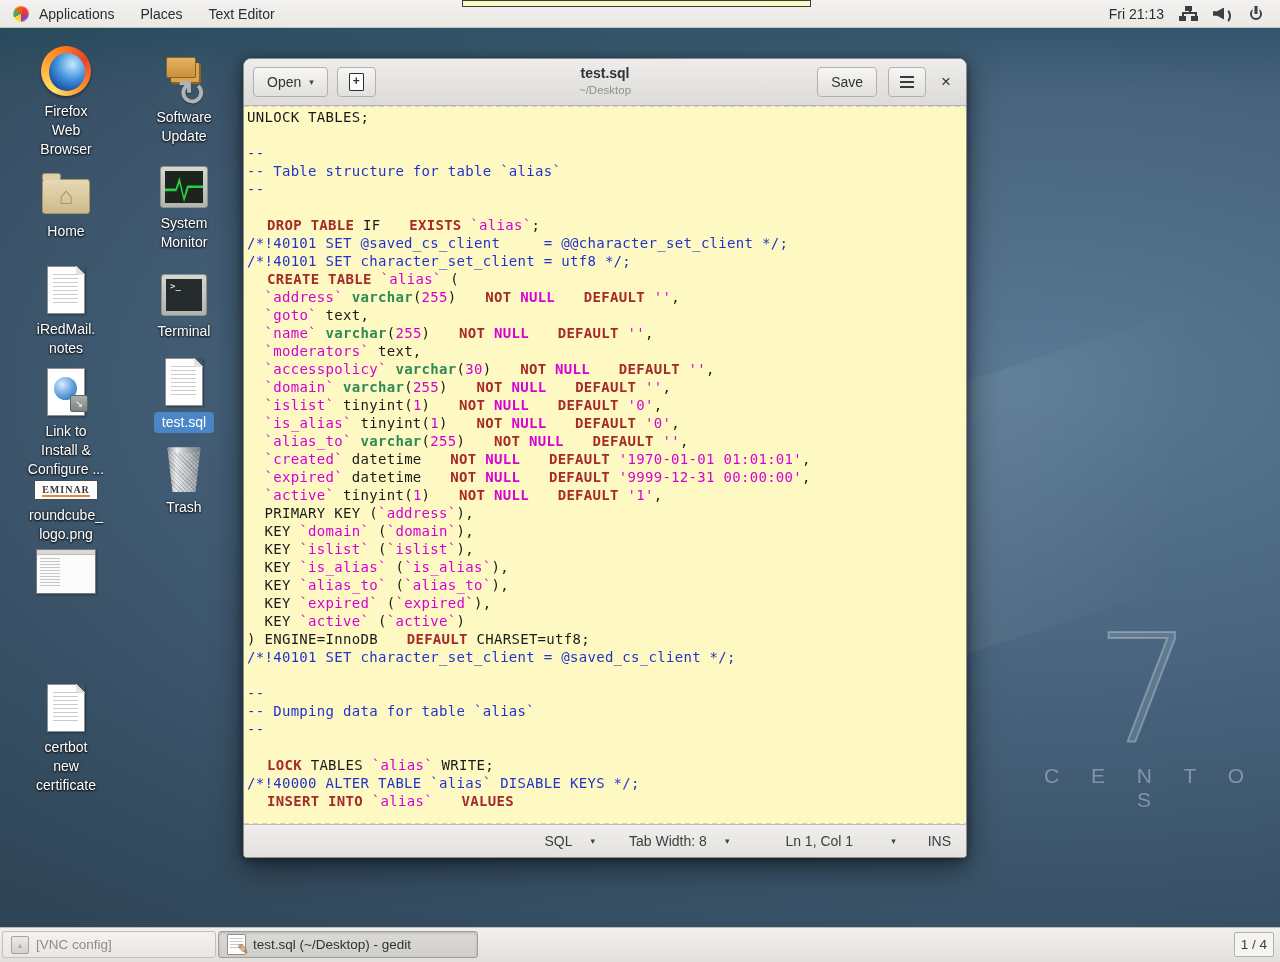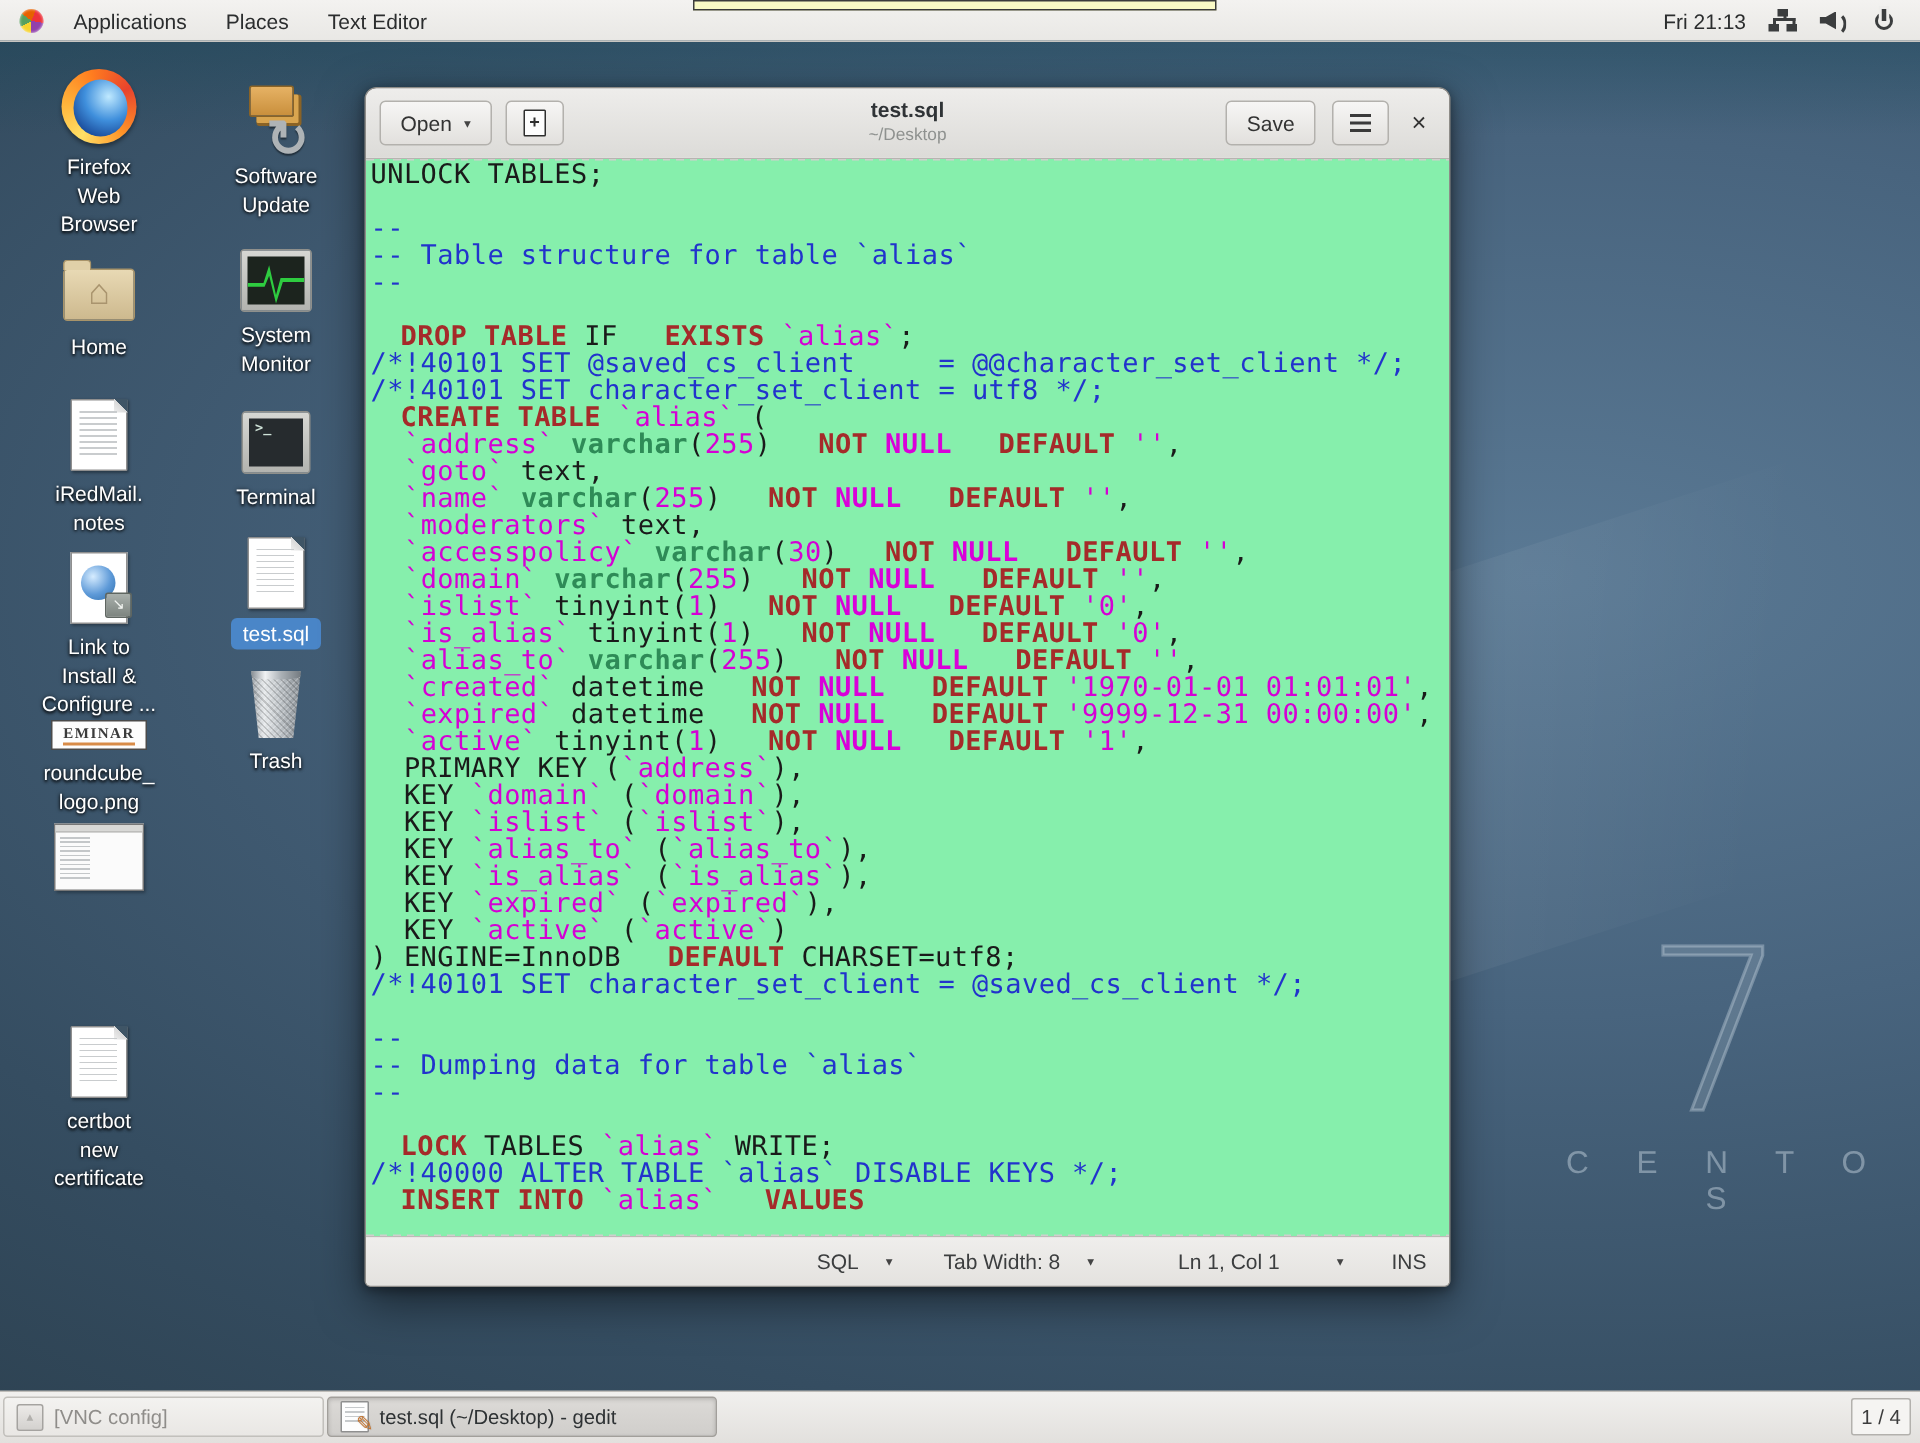"Applications" .panel .menu { gap: 20px -> 10px }
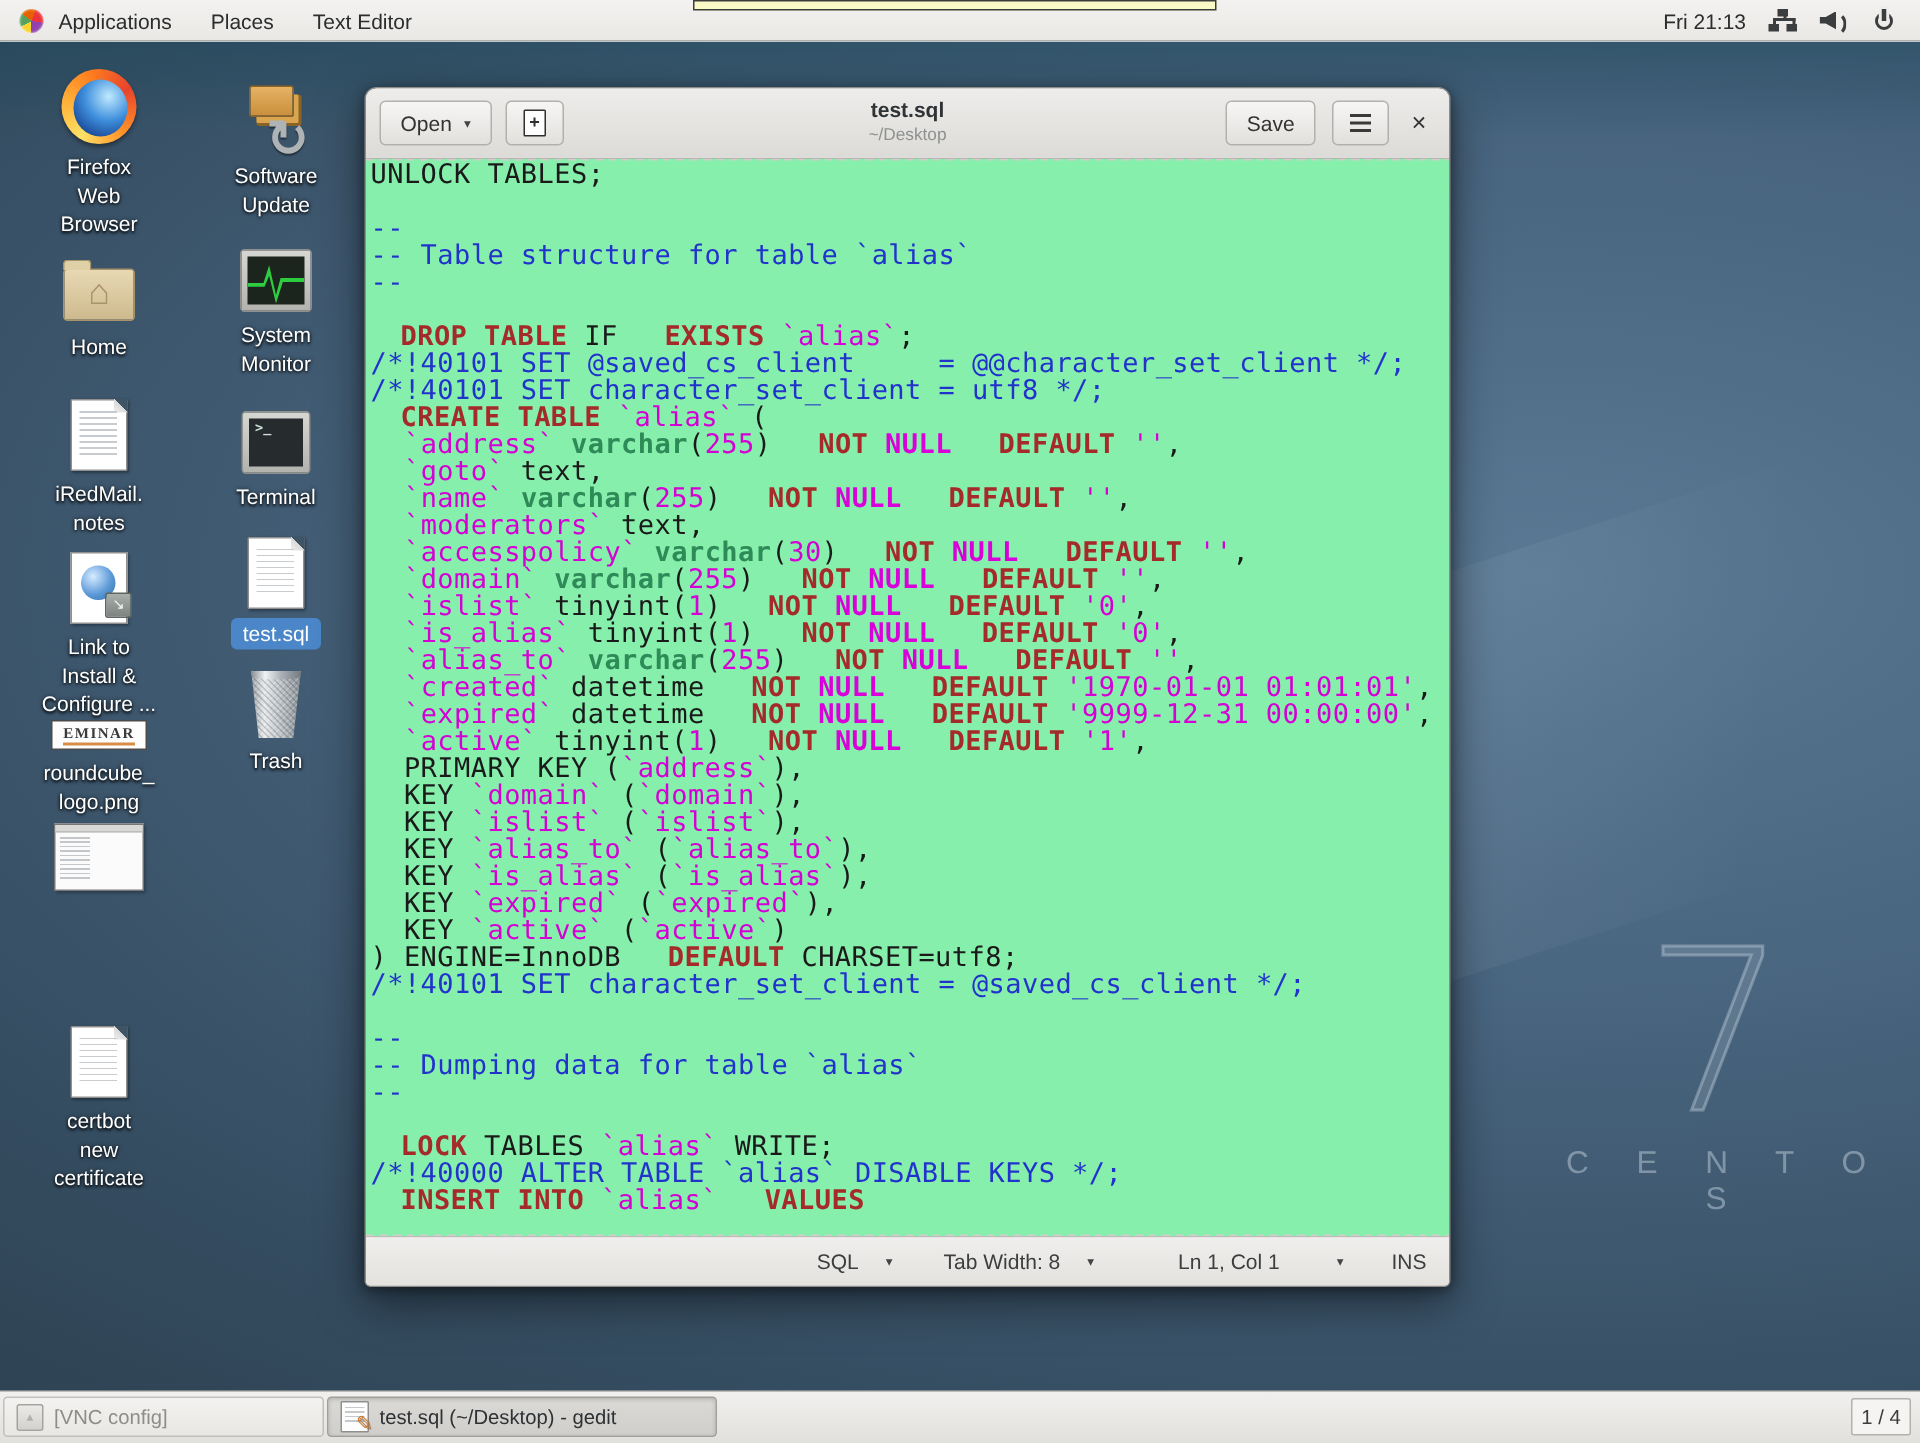"UNLOCK TABLES;" .code { background: #86efac -> #fef9c3; font-size: 18px -> 14px }
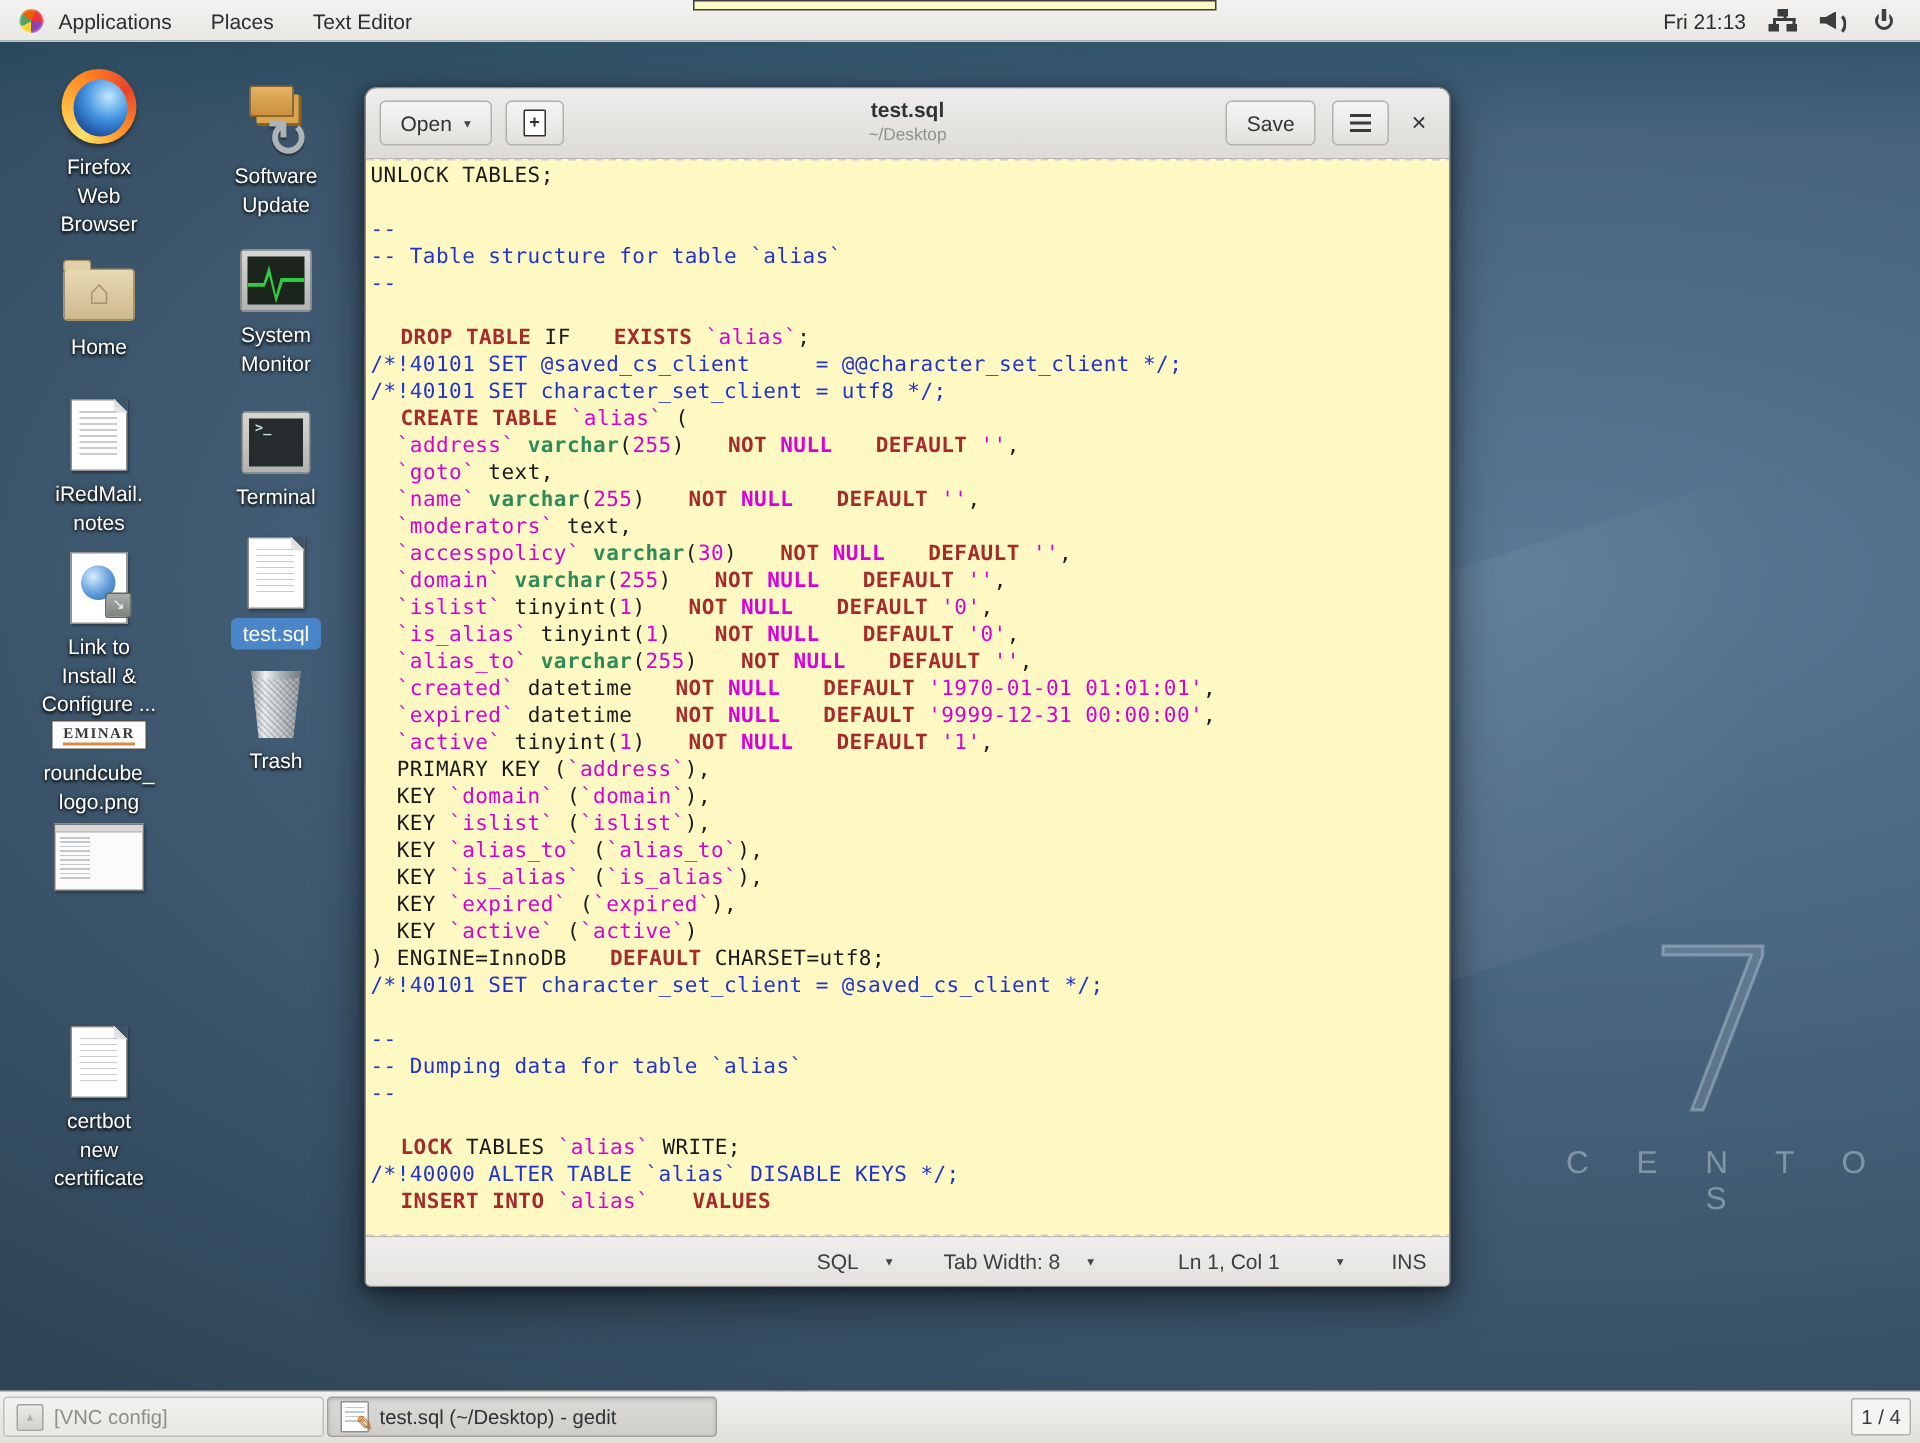"KEY `alias_to` (`alias_to`)," div.cl { order: before "KEY `is_alias` (`is_alias`)," -> after "KEY `is_alias` (`is_alias`)," }
